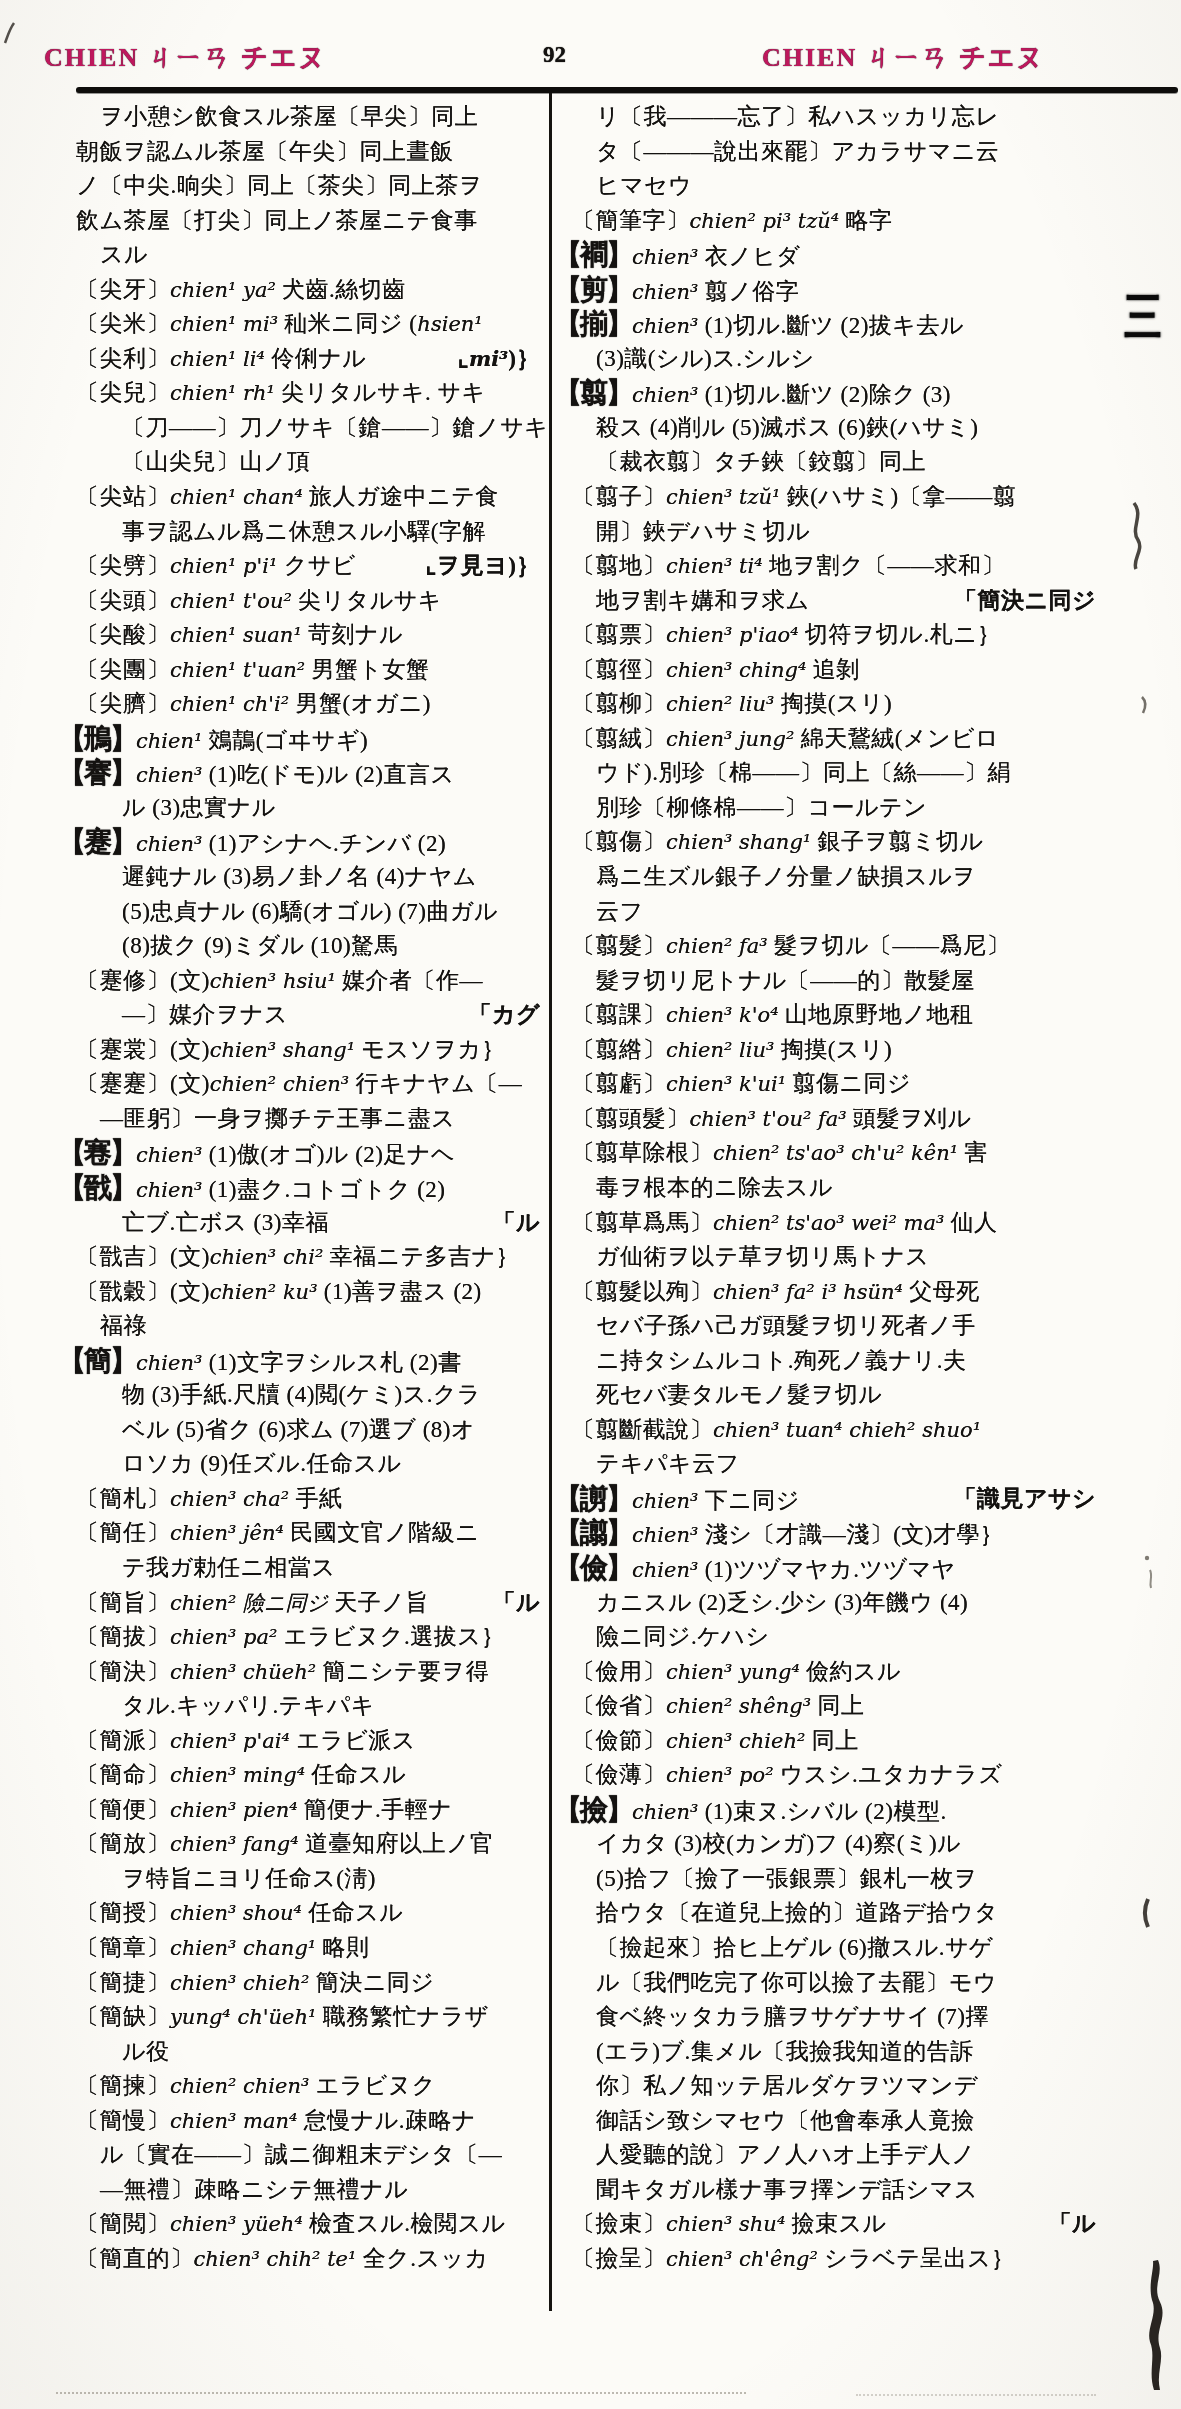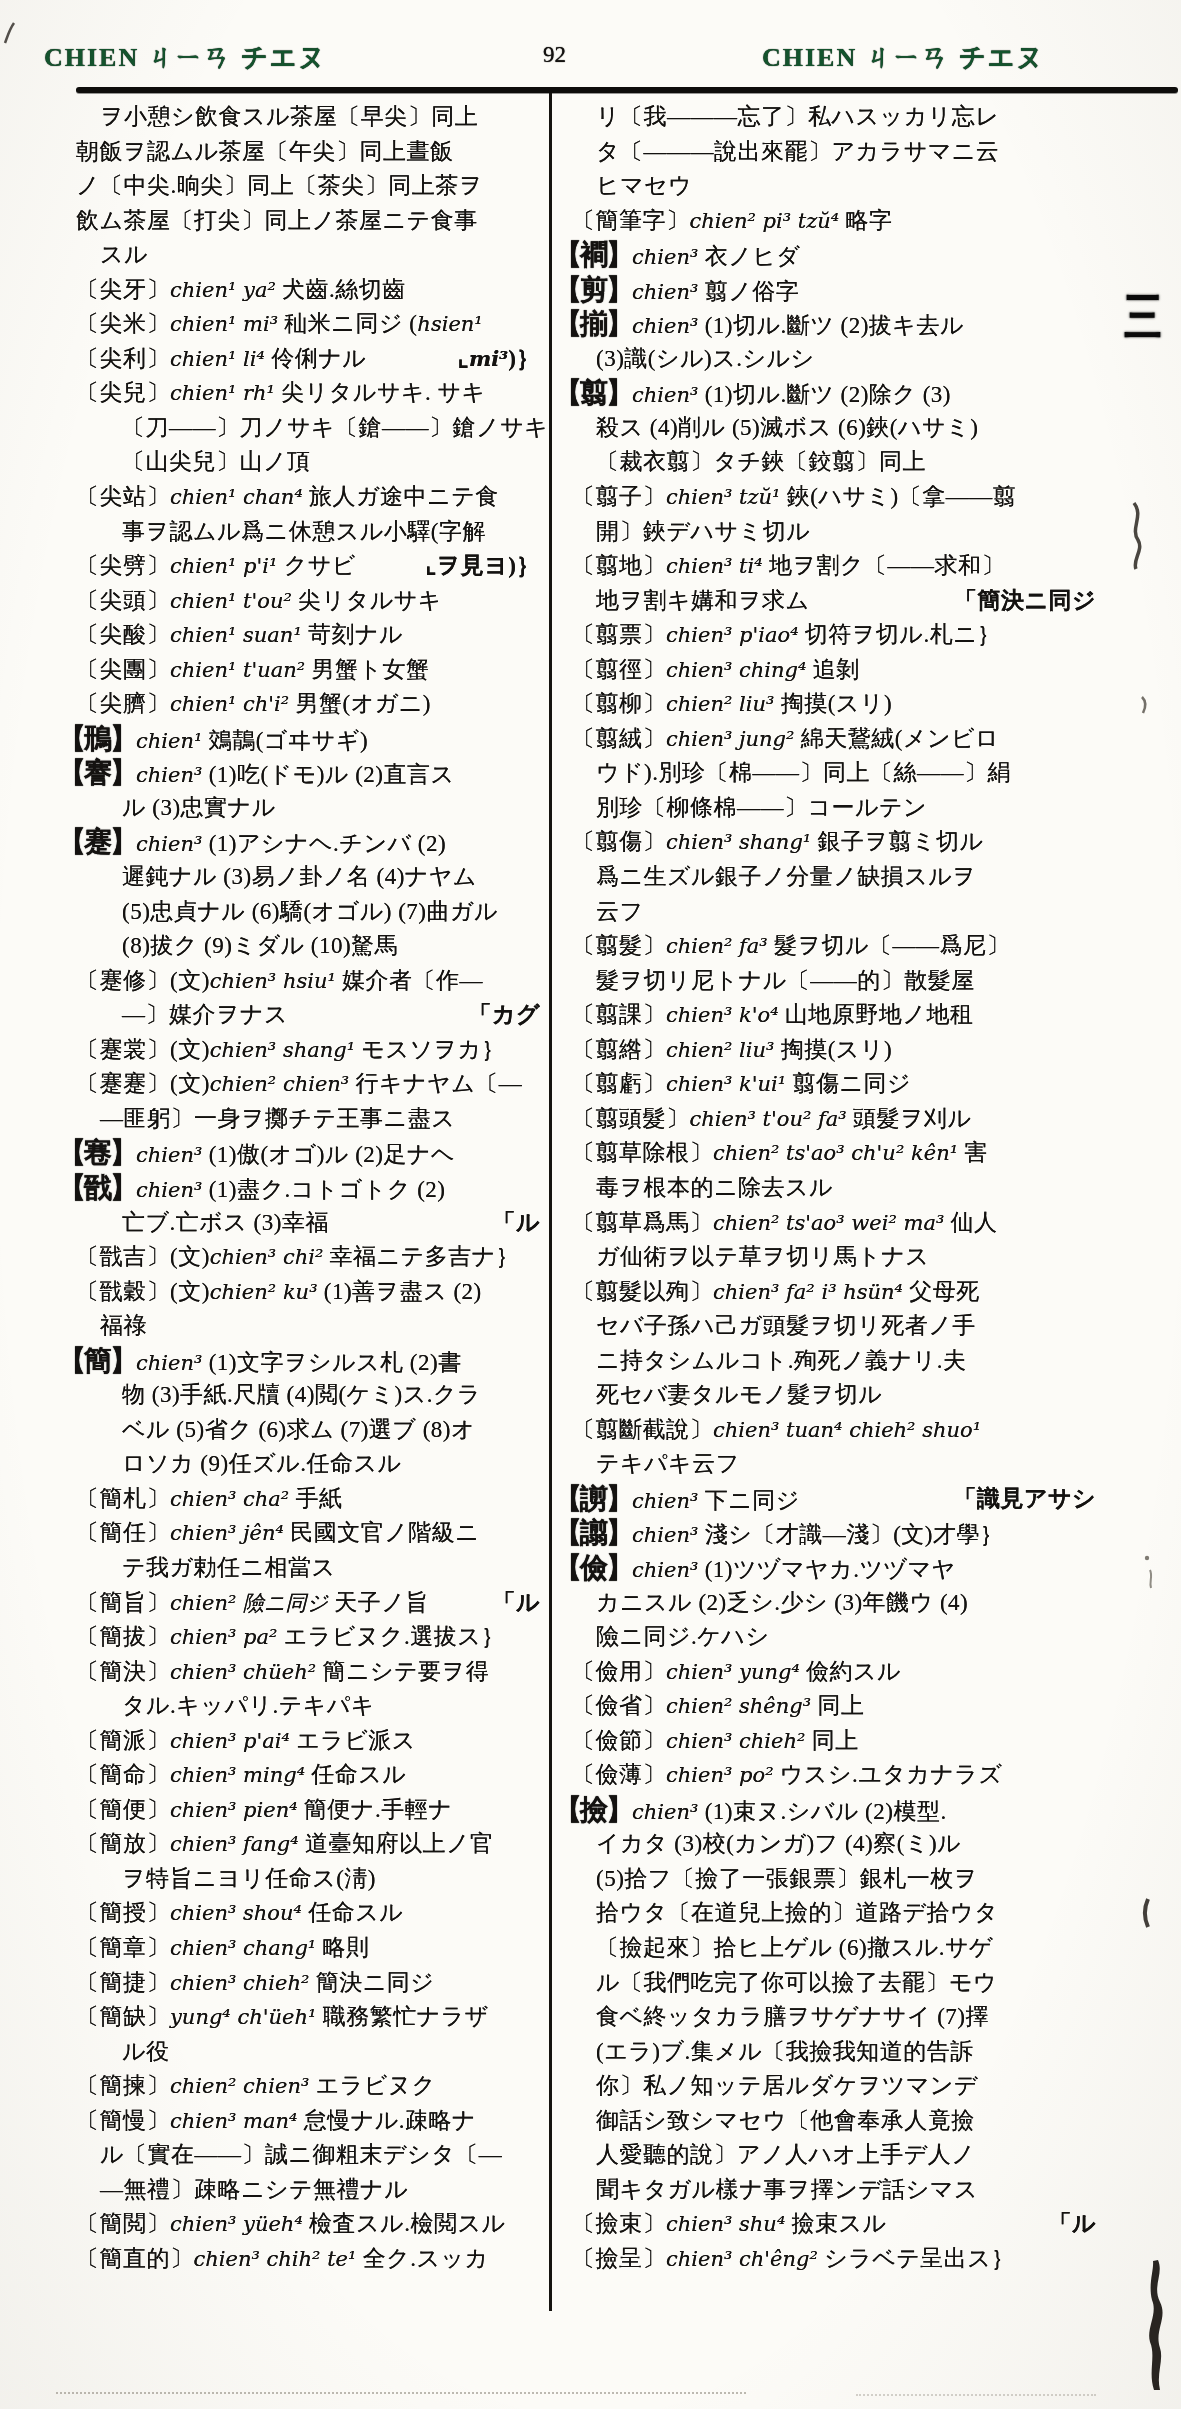"CHIEN ㄐㄧㄢ チエヌ" .hdr { color: #14532d -> #be185d }
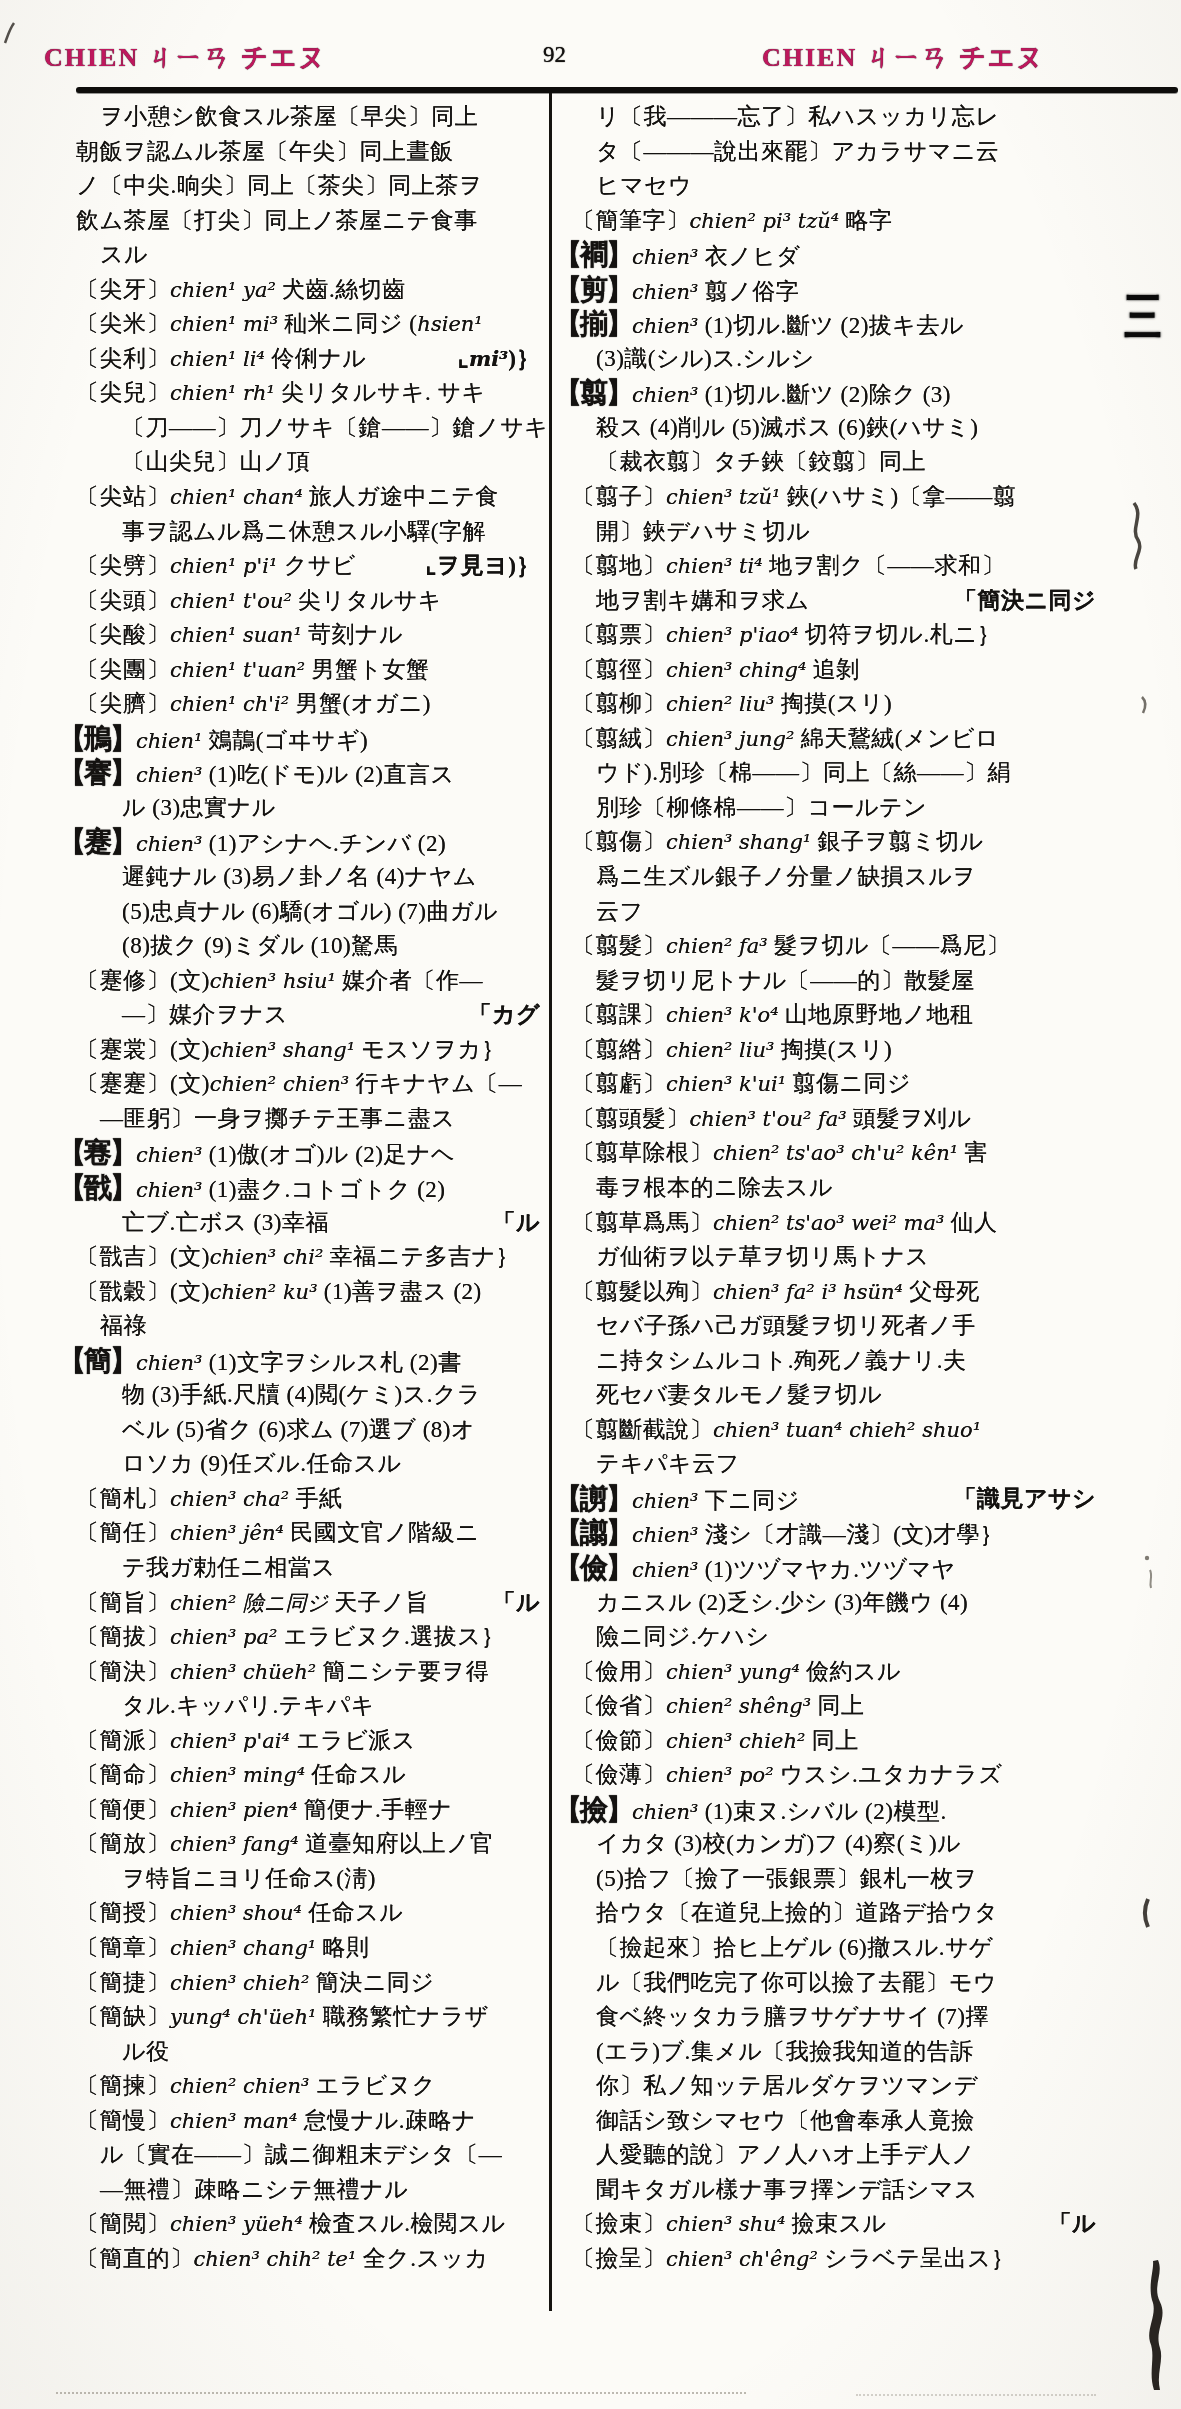"92" .pageno { font-weight: 400 -> 700 }
